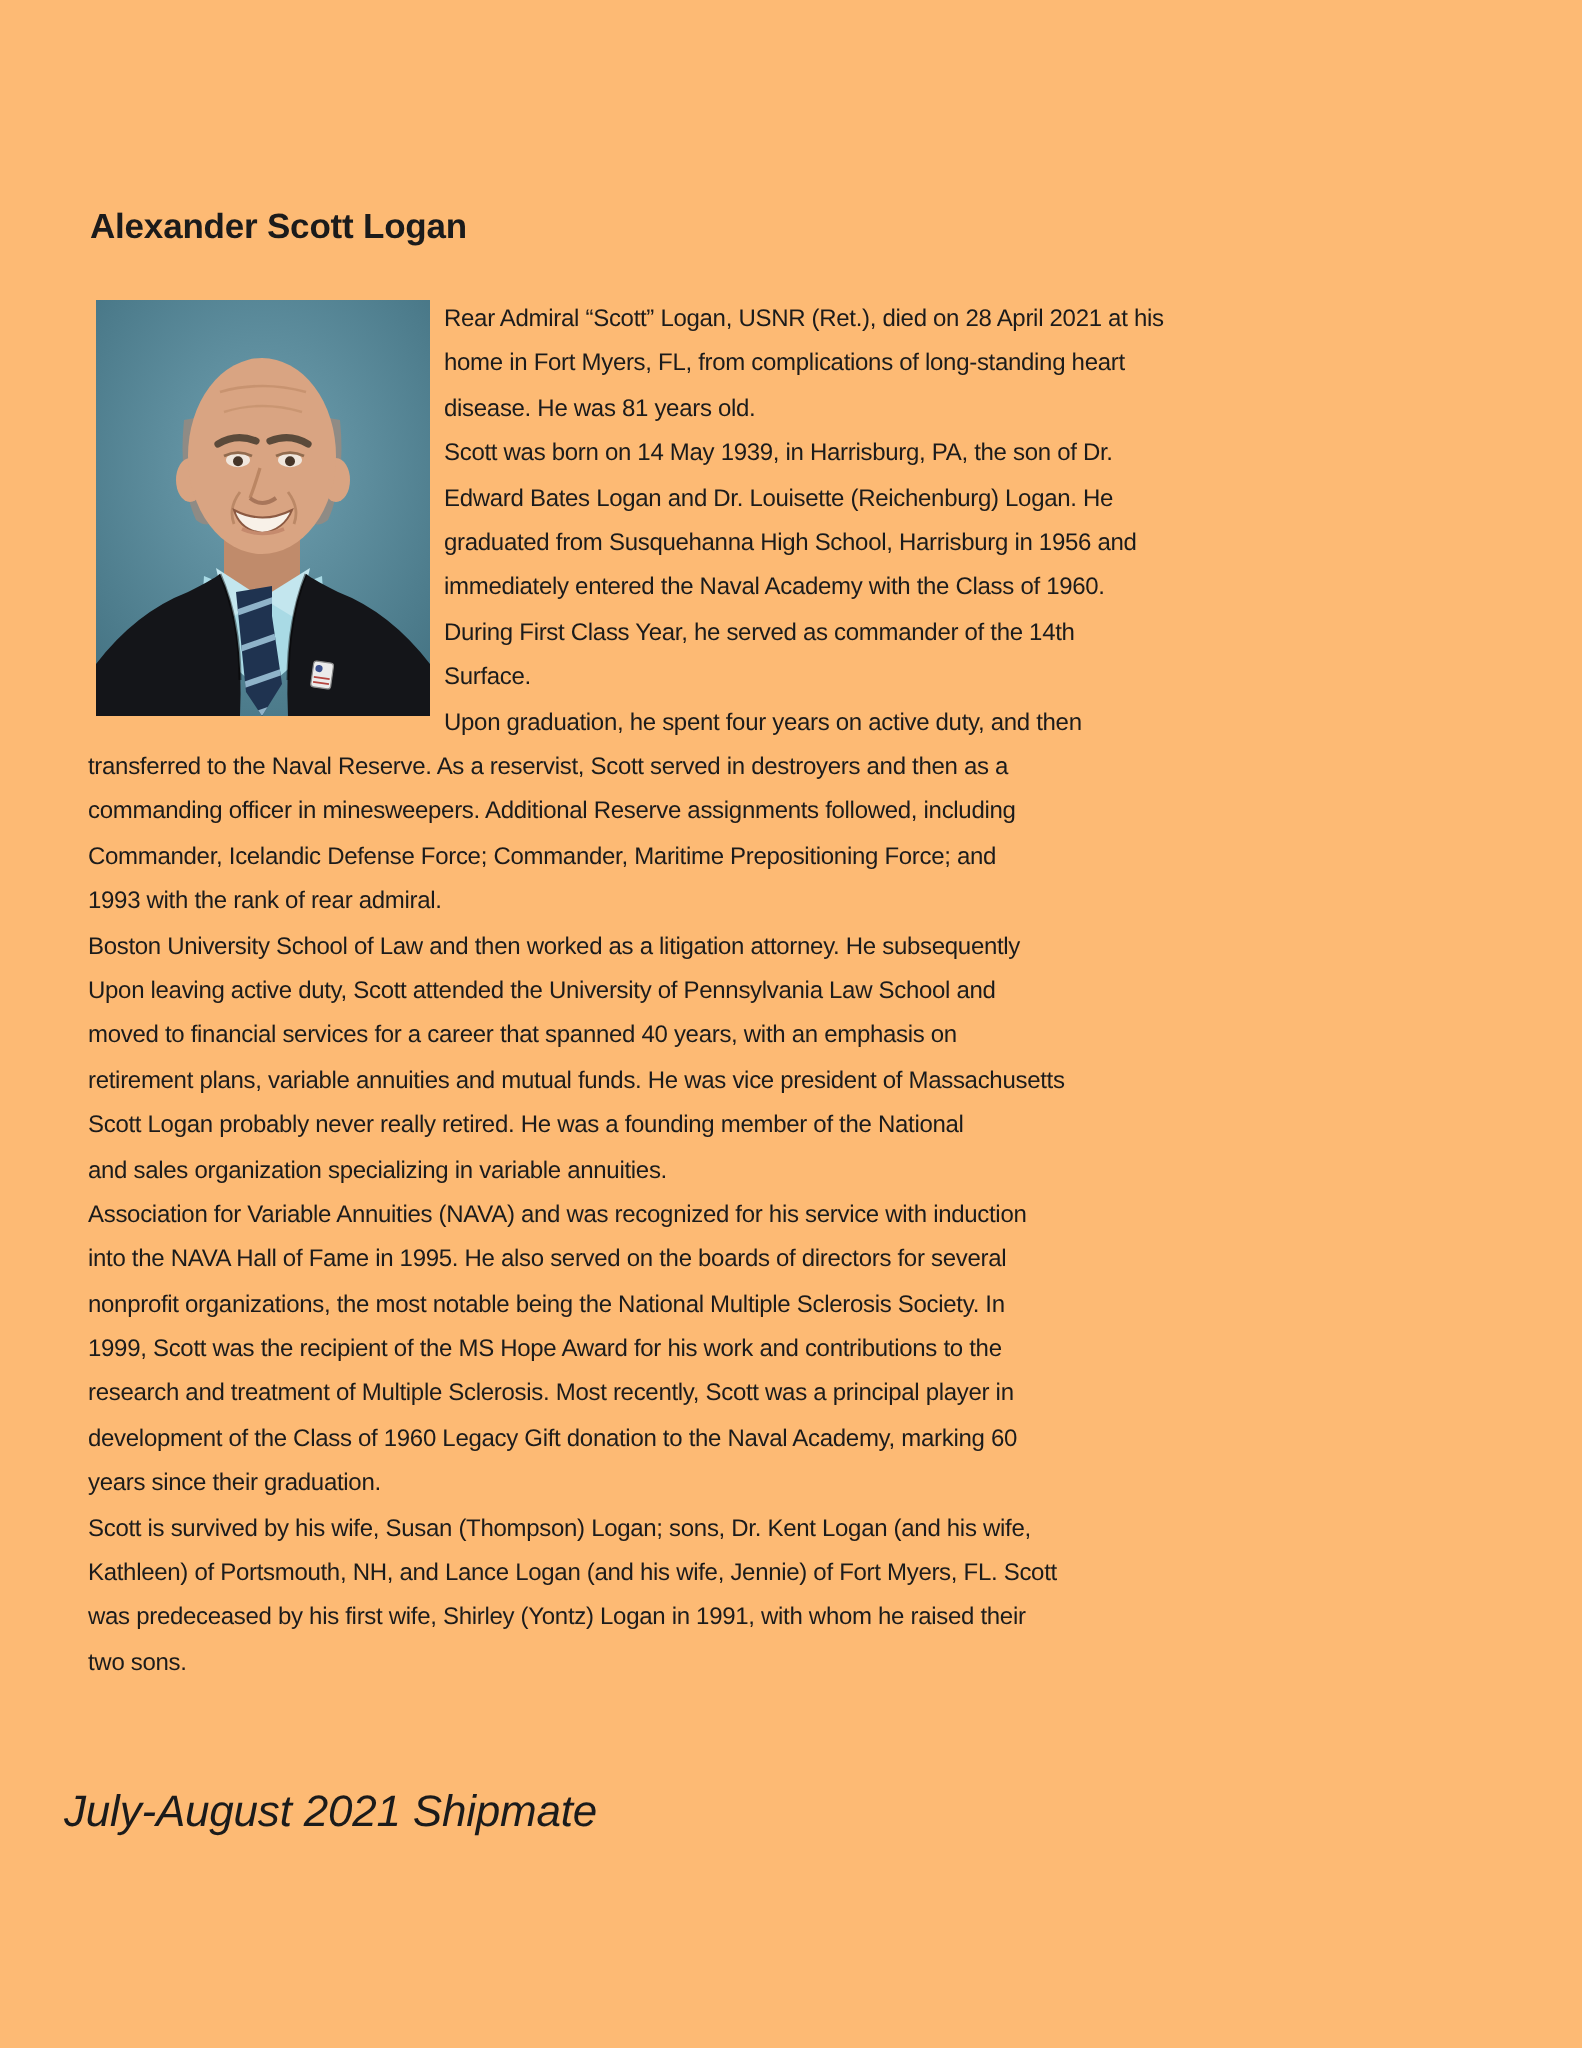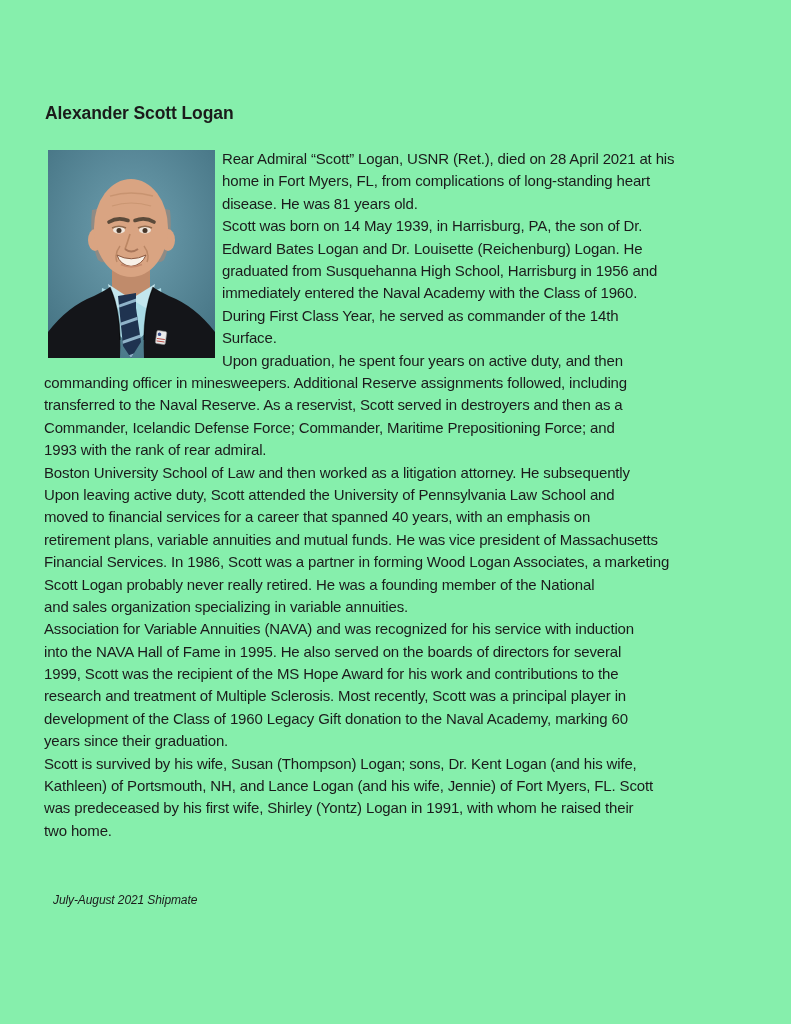"Alexander Scott Logan" .page { background: #86efac -> #fdba74 }
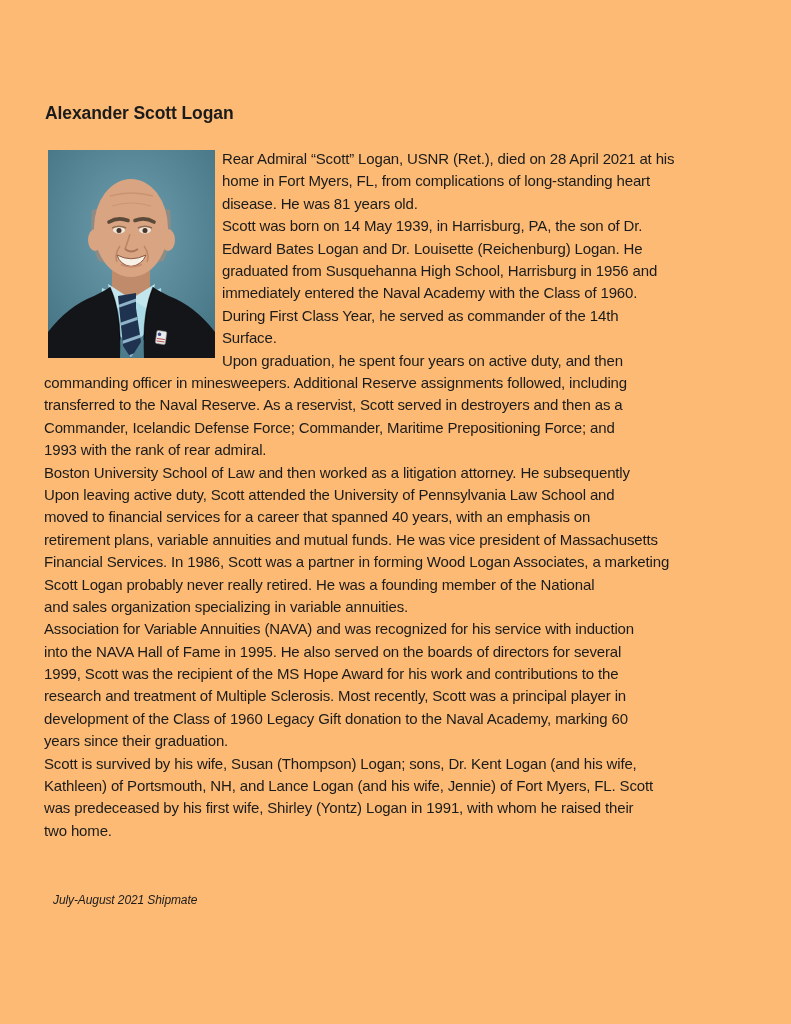"Rear Admiral “Scott” Logan, USNR" .line { font-size: 15px -> 12px }
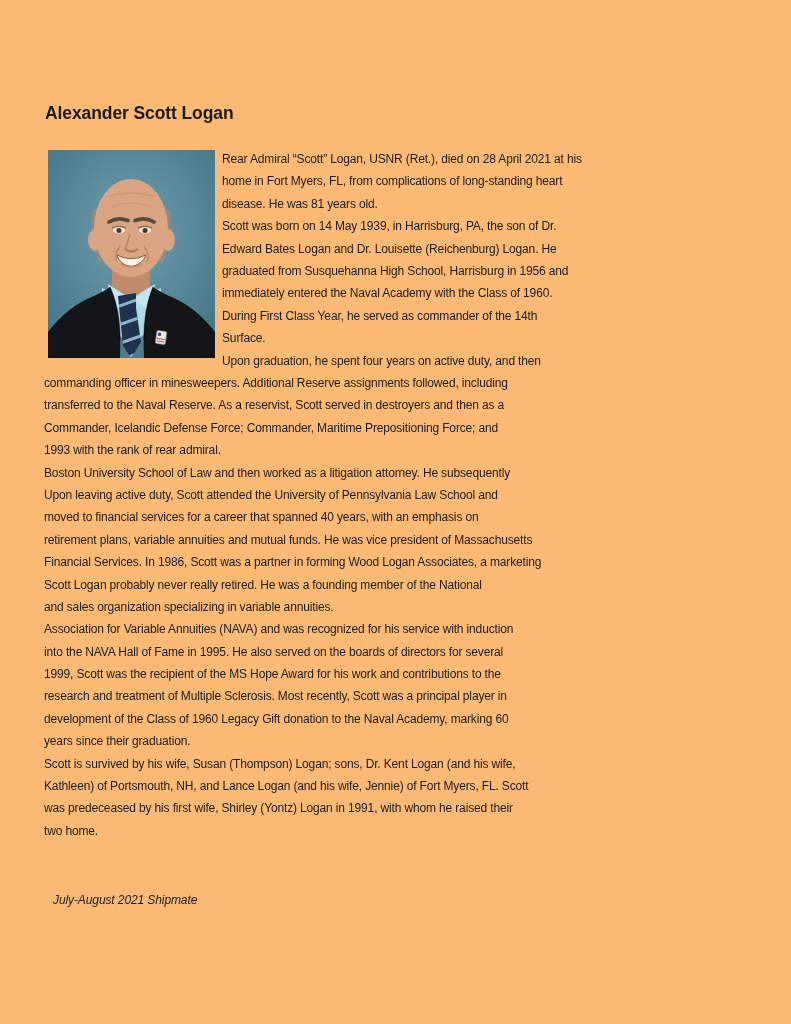"commanding officer in minesweepers." div.line { order: before "transferred to the Naval Reserve." -> after "transferred to the Naval Reserve." }
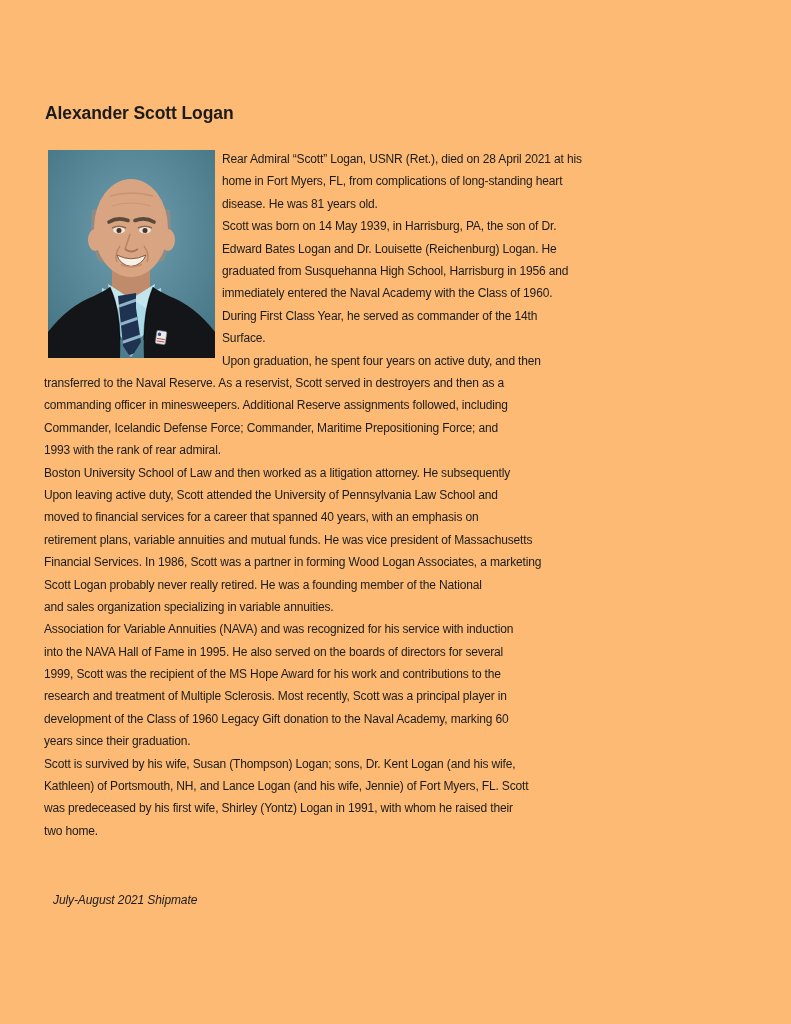"Financial Services. In 1986, Scott" div.line { html: <div>Financial Services. In 1986, Scott was a partner in forming Wood Logan Associates, a marketing</div> -> none }
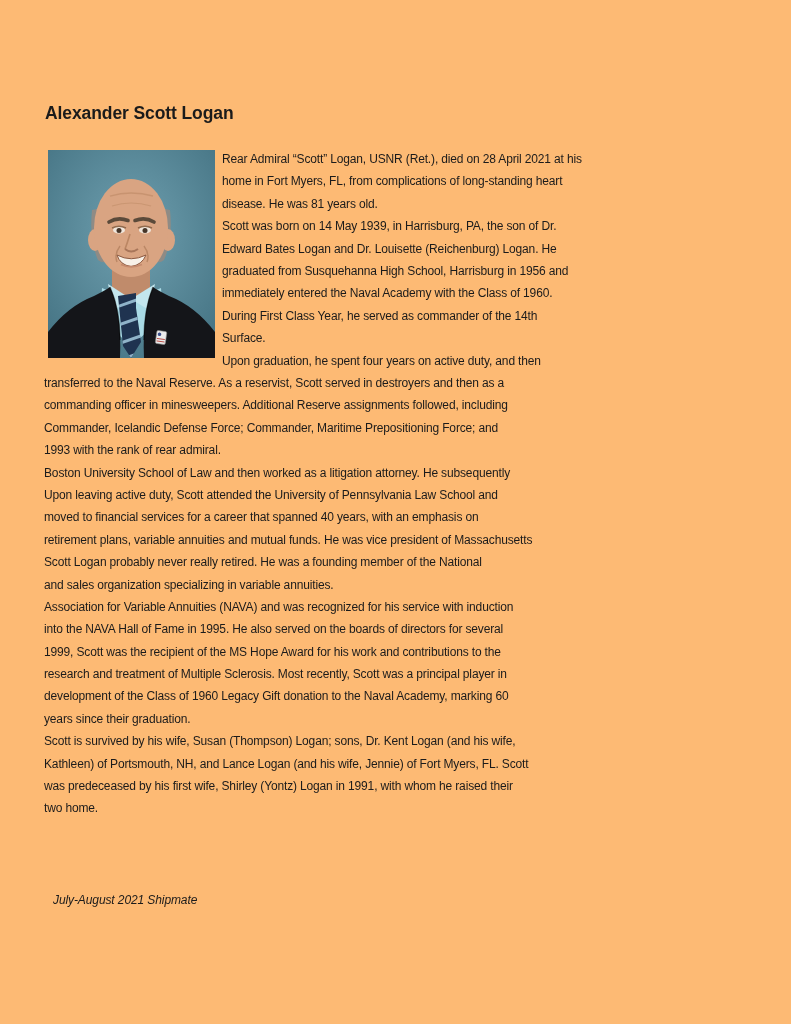"nonprofit organizations, the most" div.line { html: none -> <div>nonprofit organizations, the most notable being the National Multiple Sclerosis Society. In</div> }
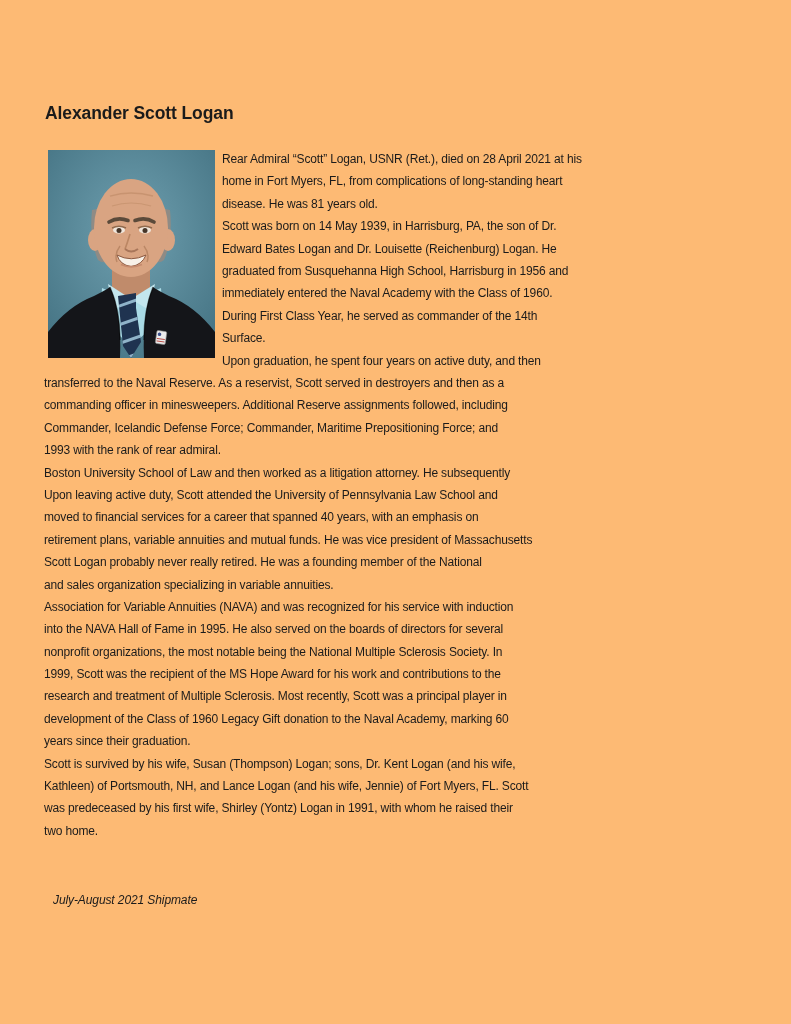"two home." div.line { text: home -> sons }
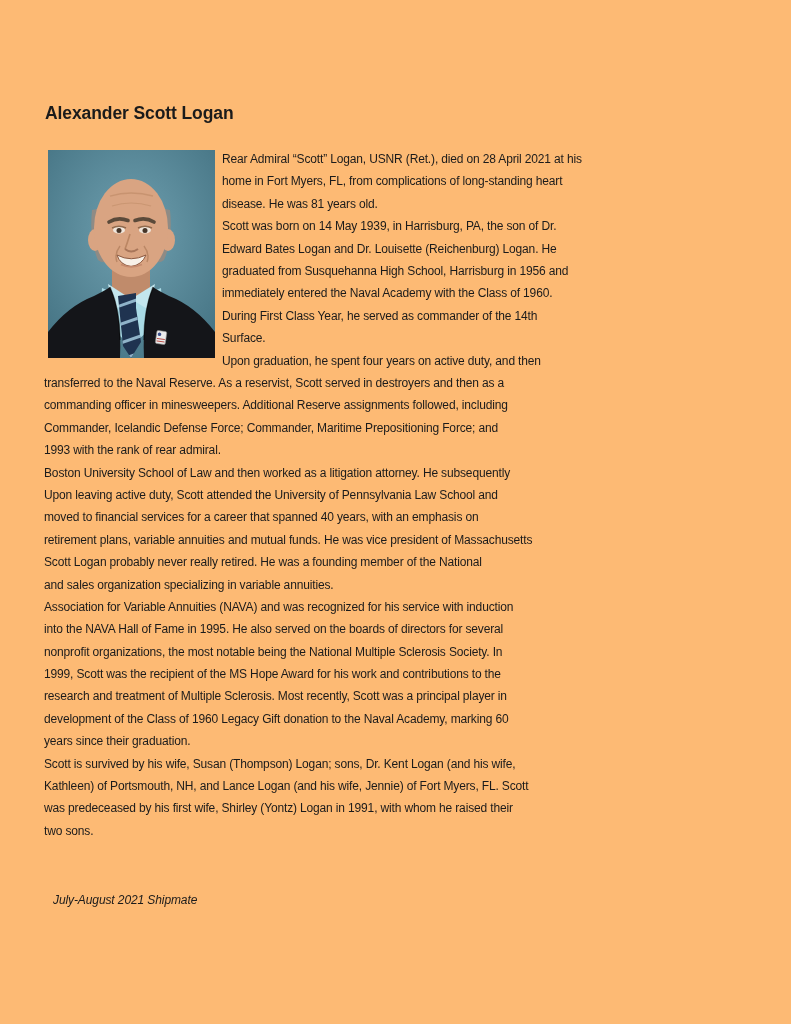"July-August 2021 Shipmate" .footer-note { font-size: 12px -> 22px; left: 53px -> 32px }
